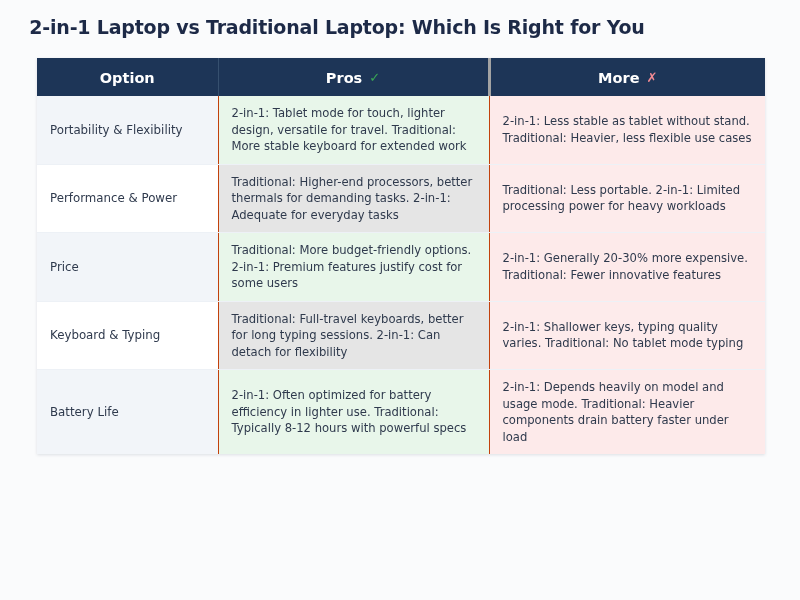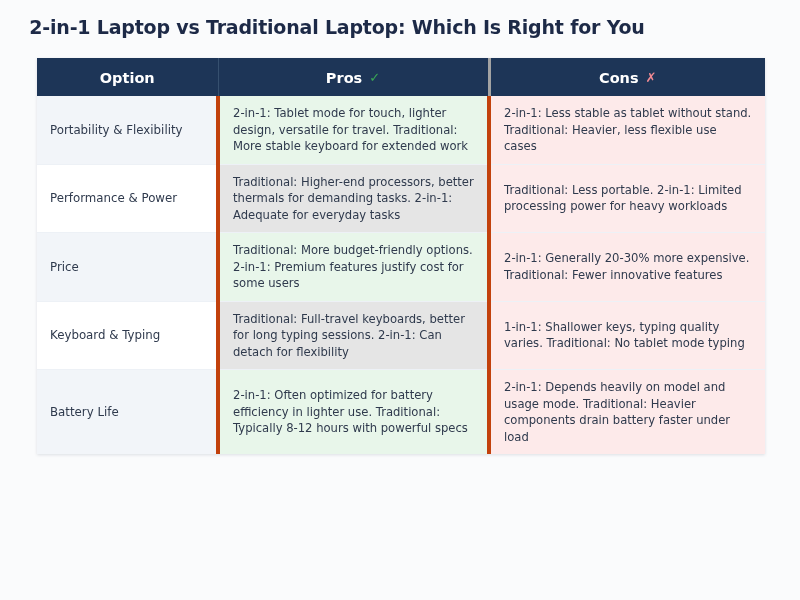"Cons" span.hdr-label { text: Cons -> More }
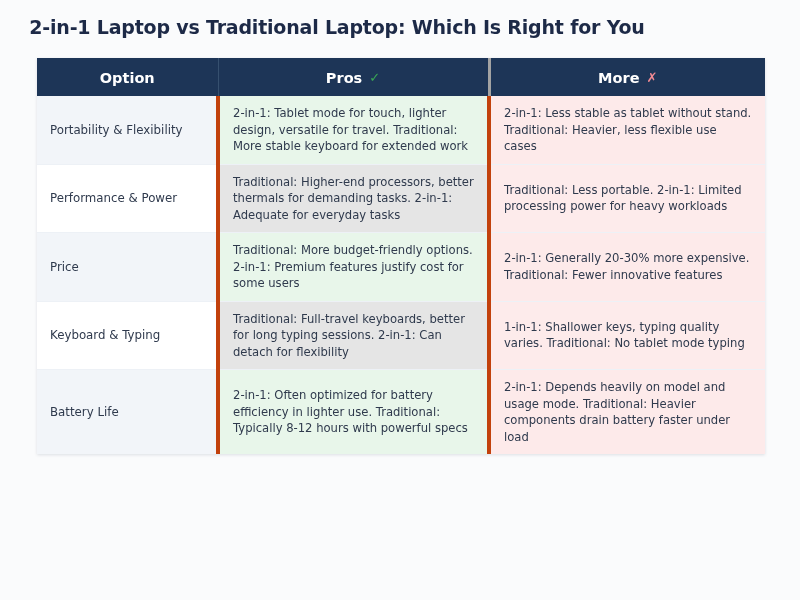"2-in-1: Tablet mode for touch," tbody td { border-right: 4px solid #c2410c -> 1px solid #c2410c }
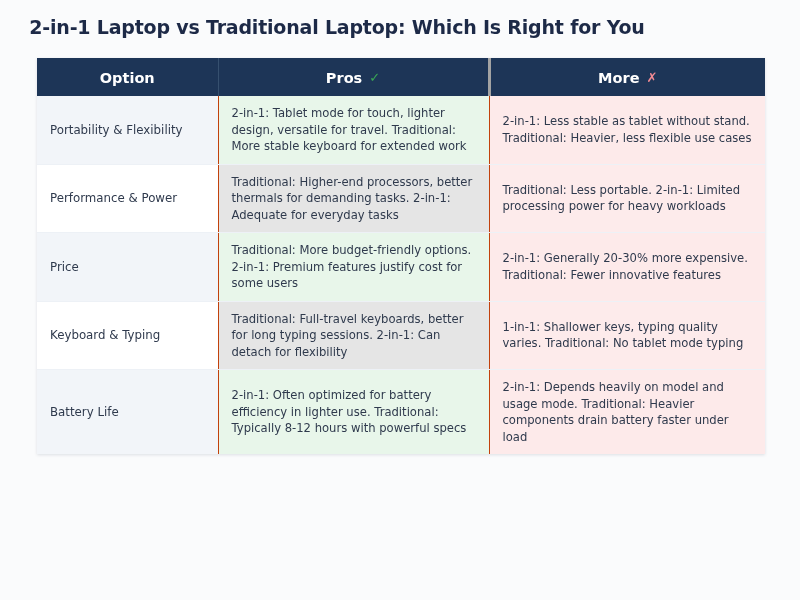"1-in-1: Shallower keys, typing quality" td.cell-cons { text: 1-in-1 -> 2-in-1 }
